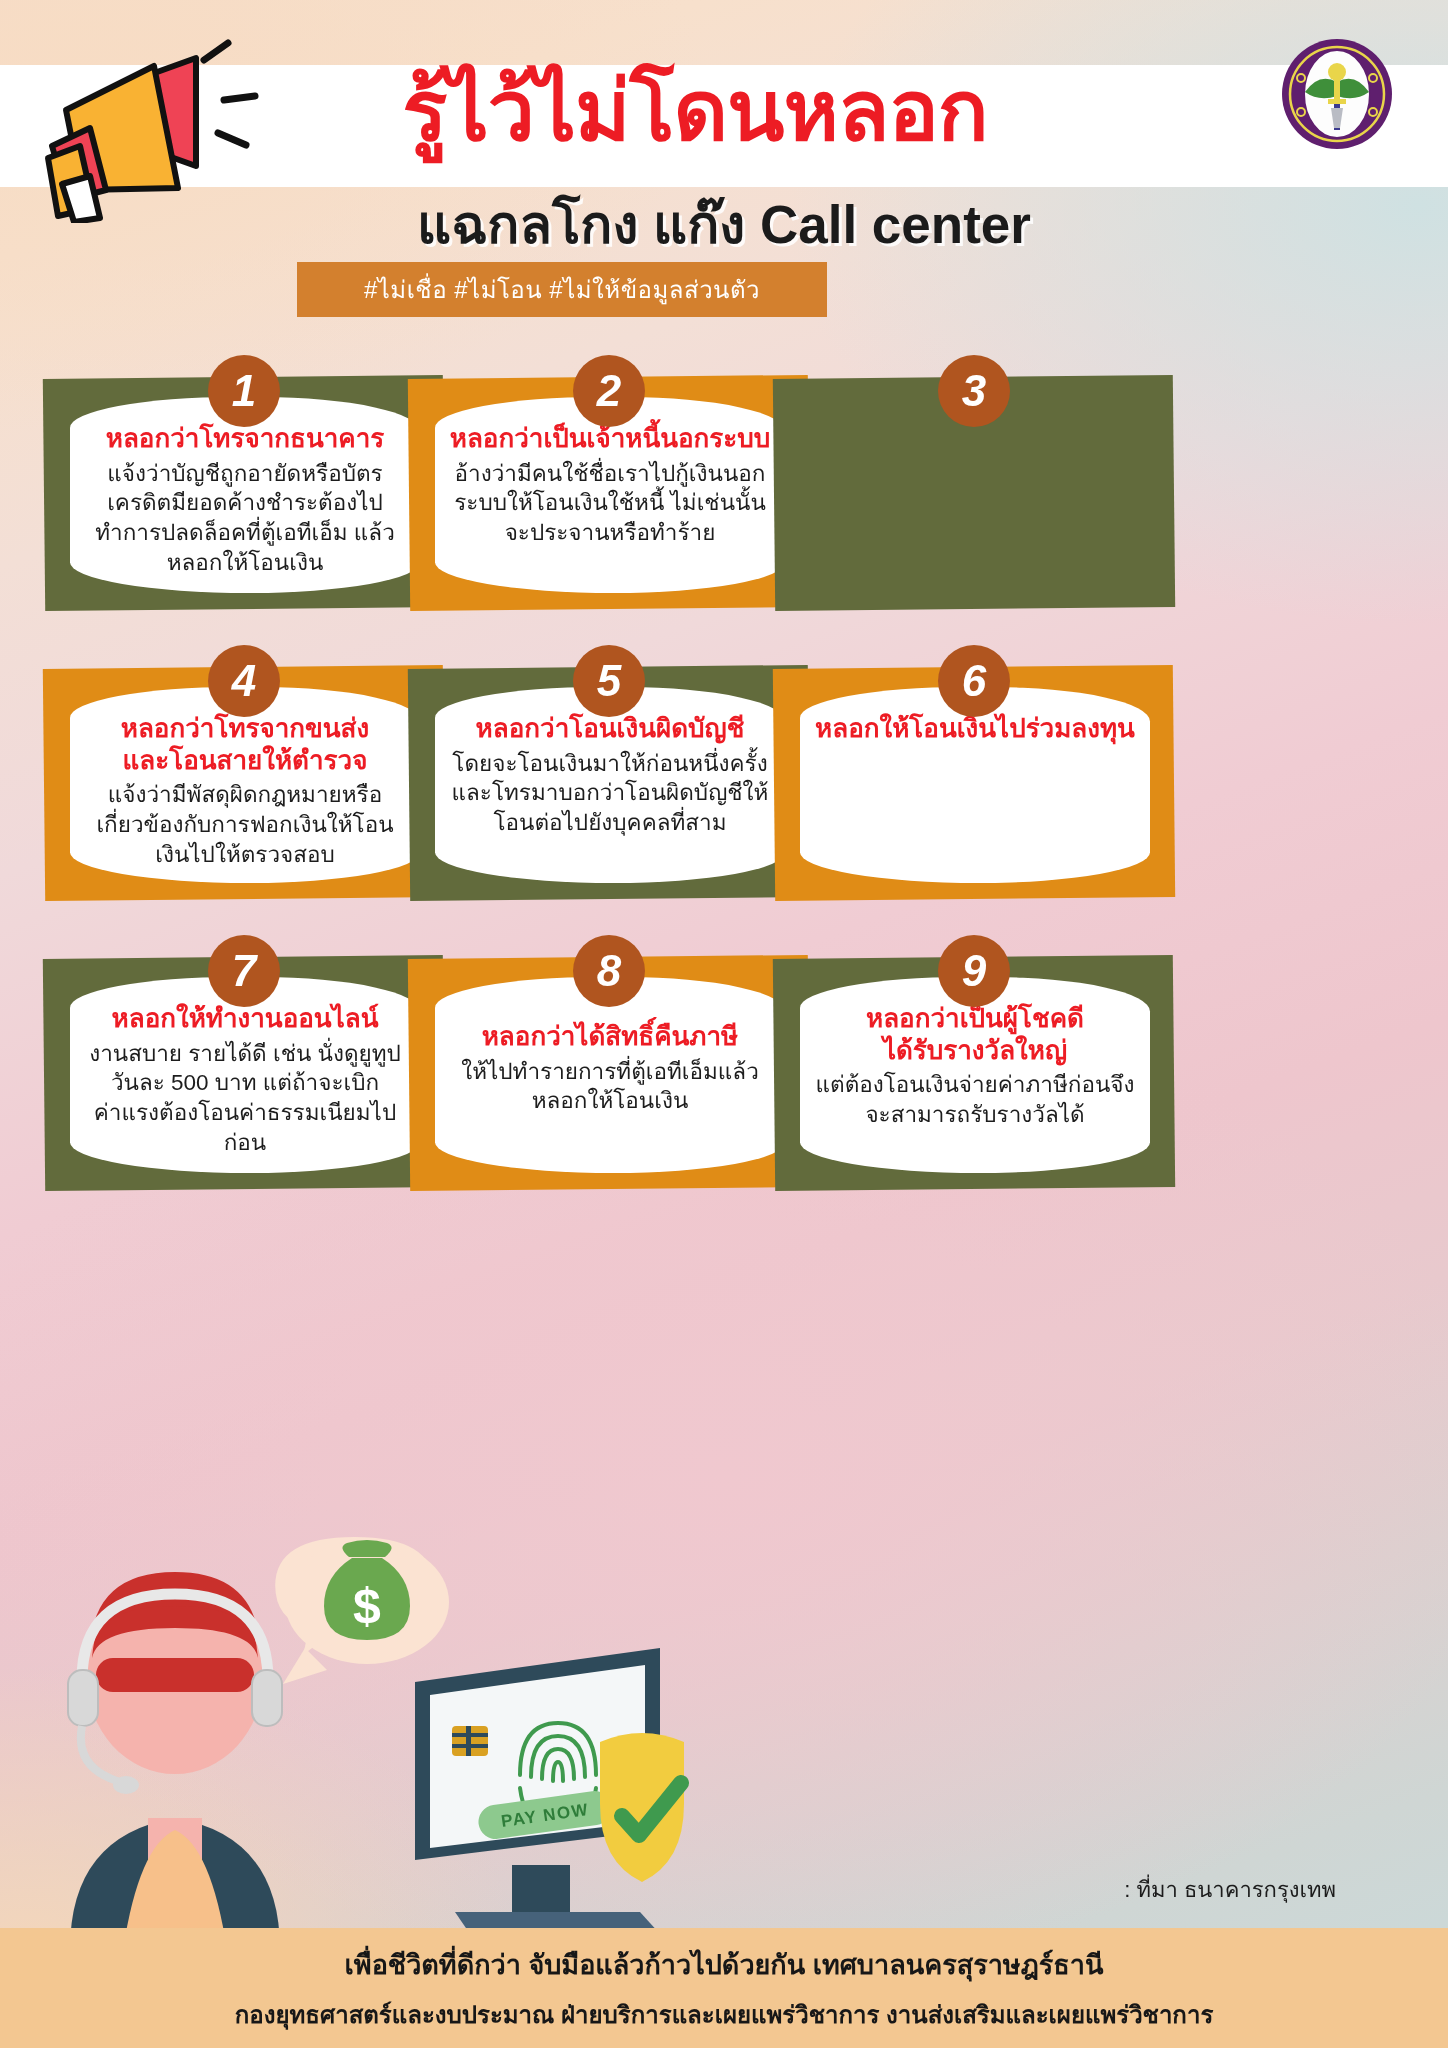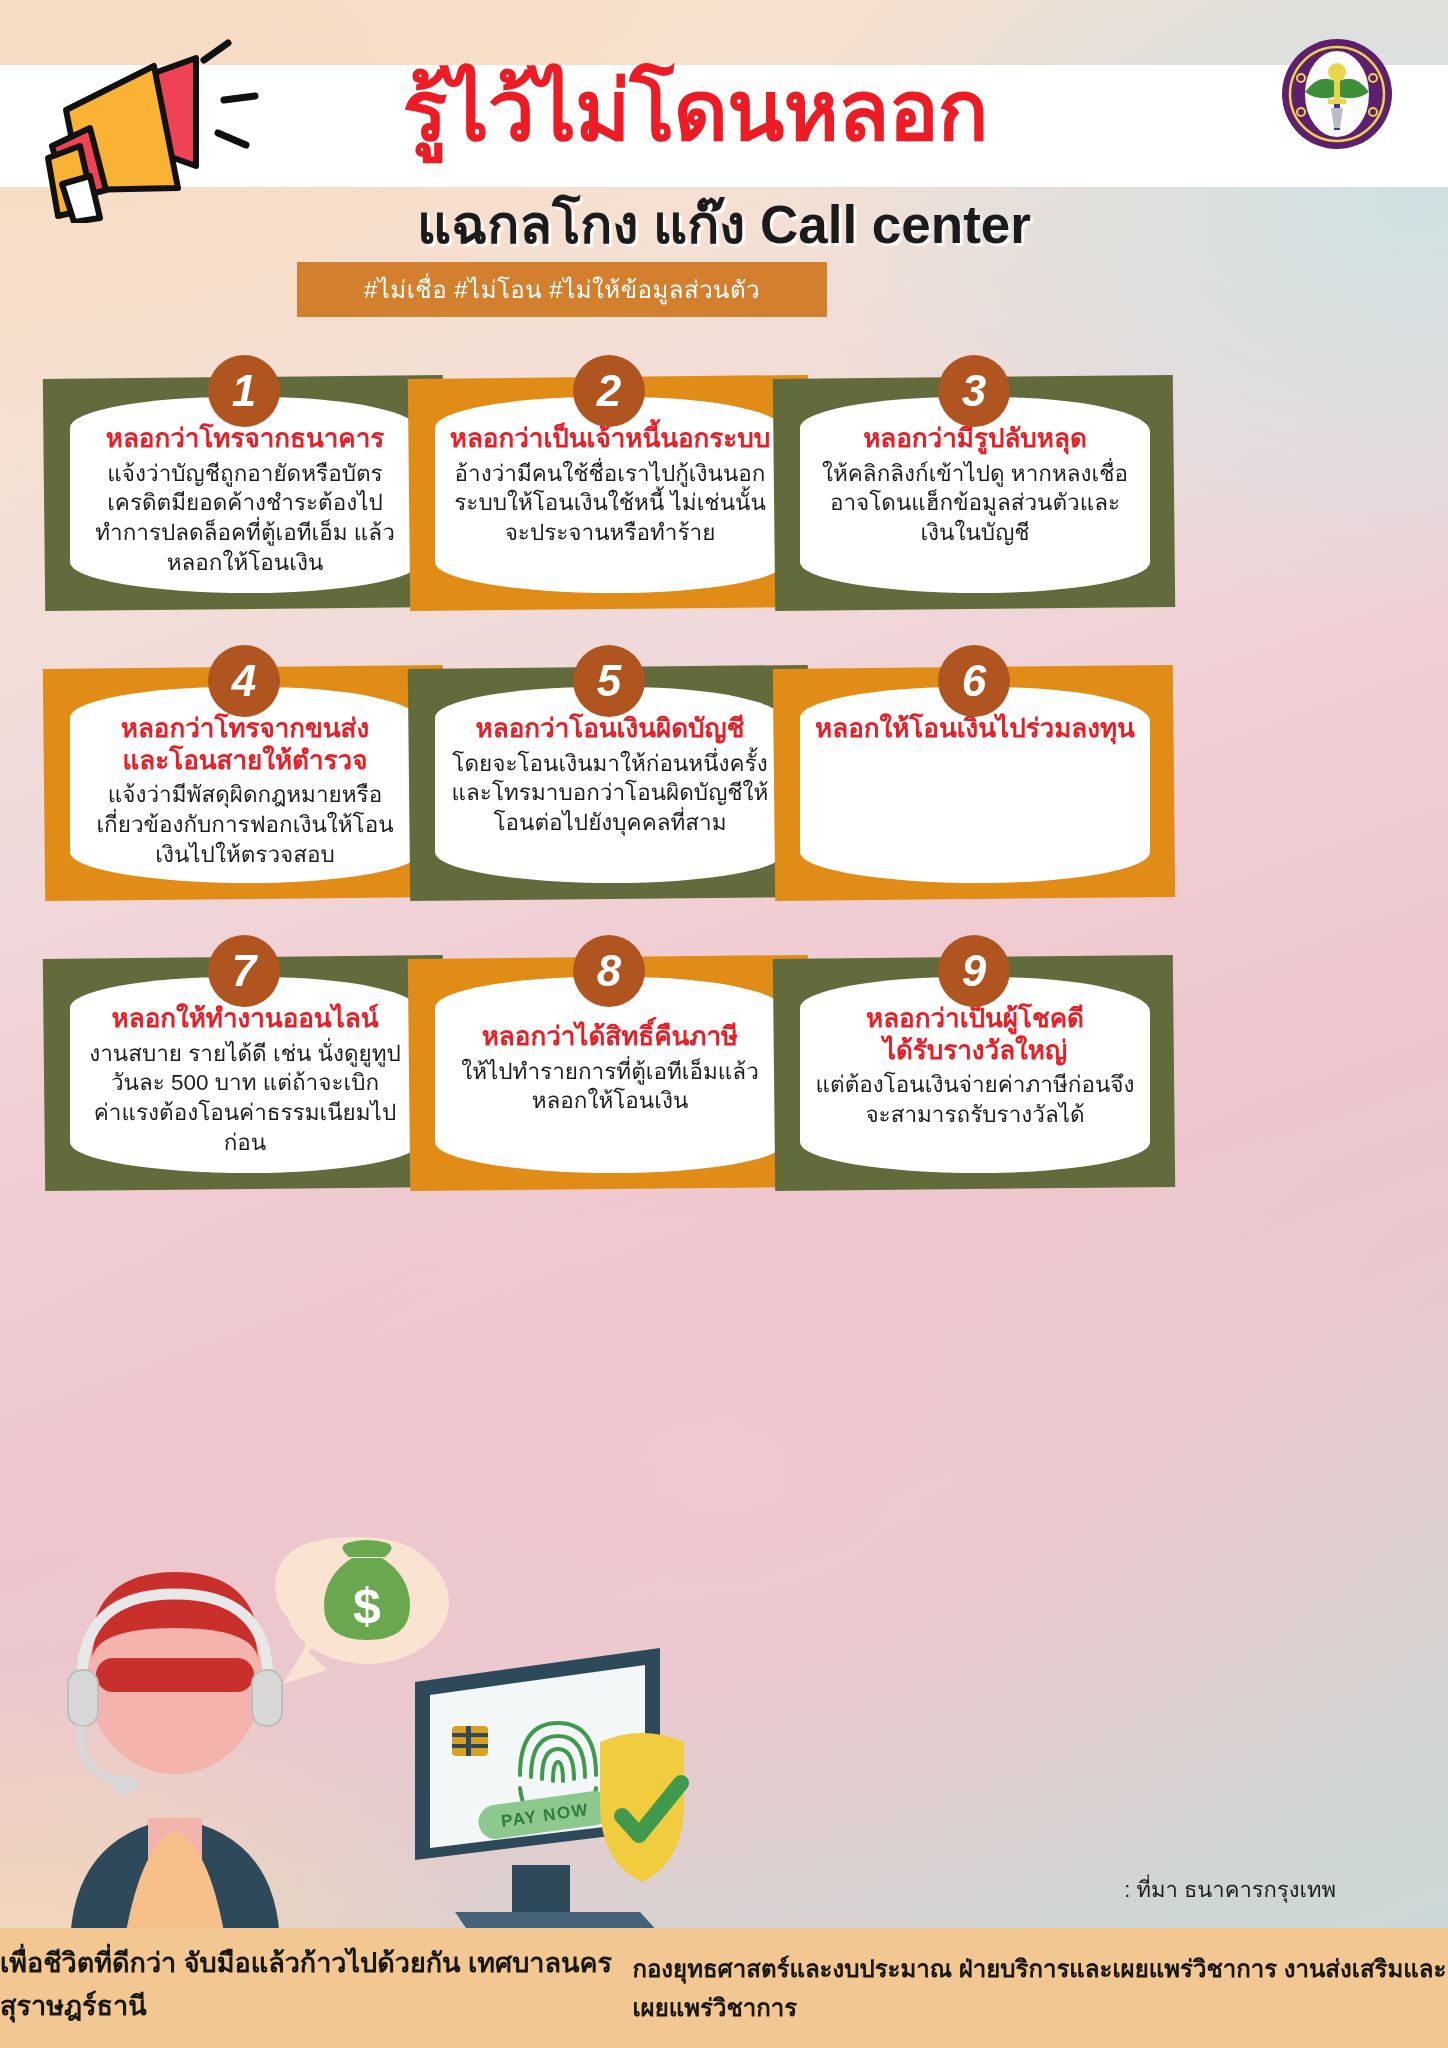"หลอกว่ามีรูปลับหลุด" div.bubble { html: <div> <h3>หลอกว่ามีรูปลับหลุด</h3> <p>ให้คลิกลิงก์เข้าไปดู หากหลงเชื่ออาจโดนแฮ็กข้อมูลส่วนตัวและเงินในบัญชี</p> </div> -> none }
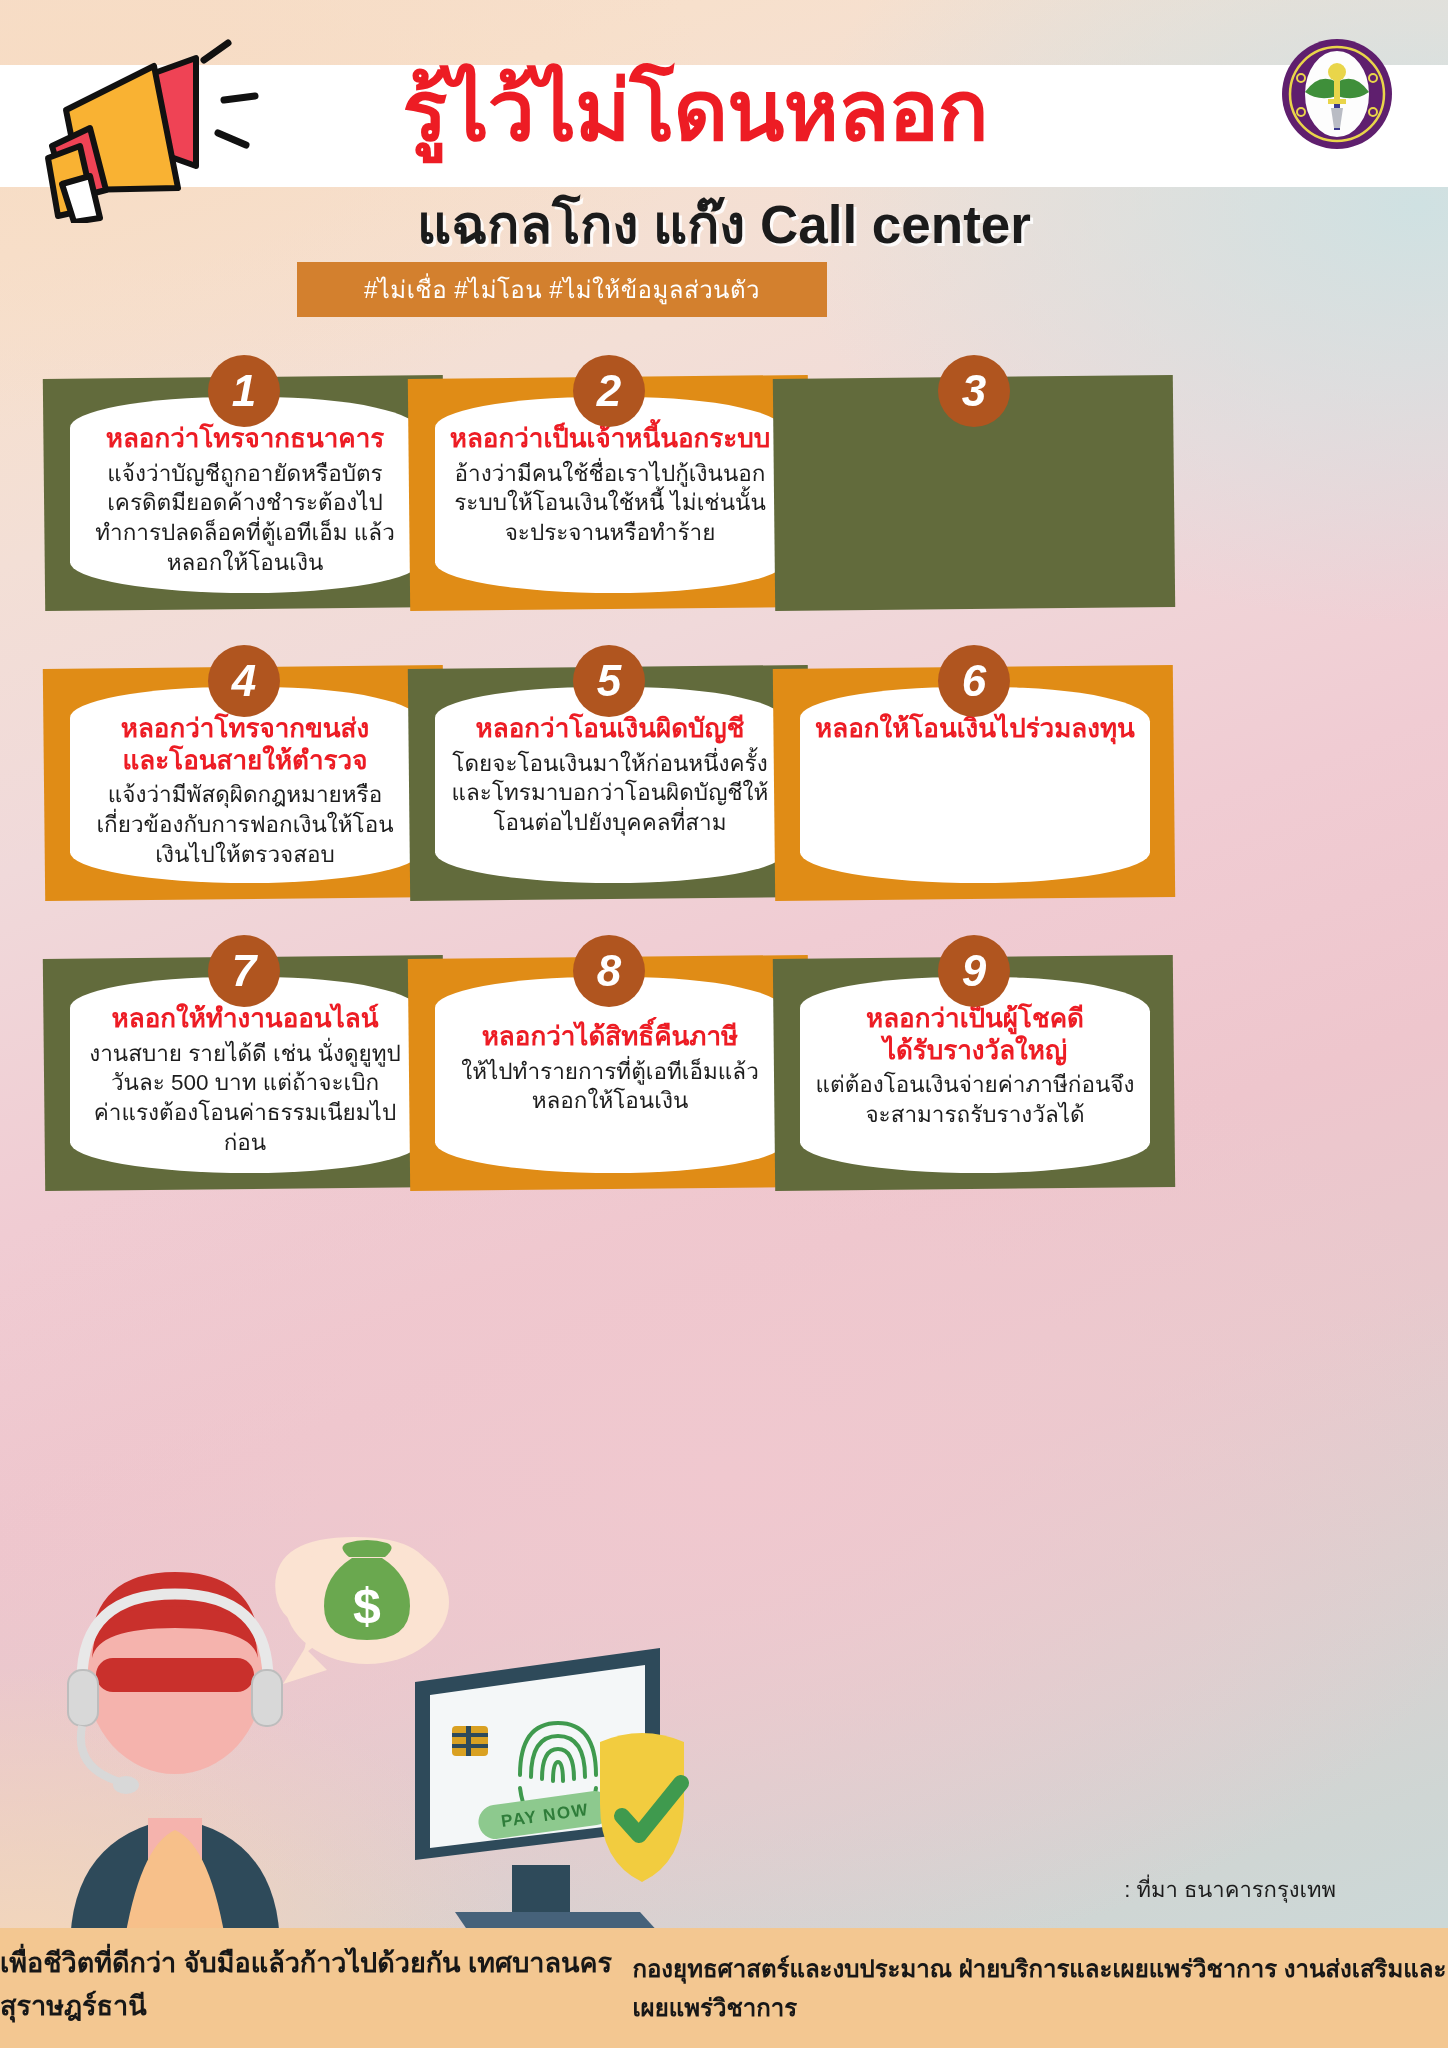"เพื่อชีวิตที่ดีกว่า" .footer { flex-direction: row -> column }
